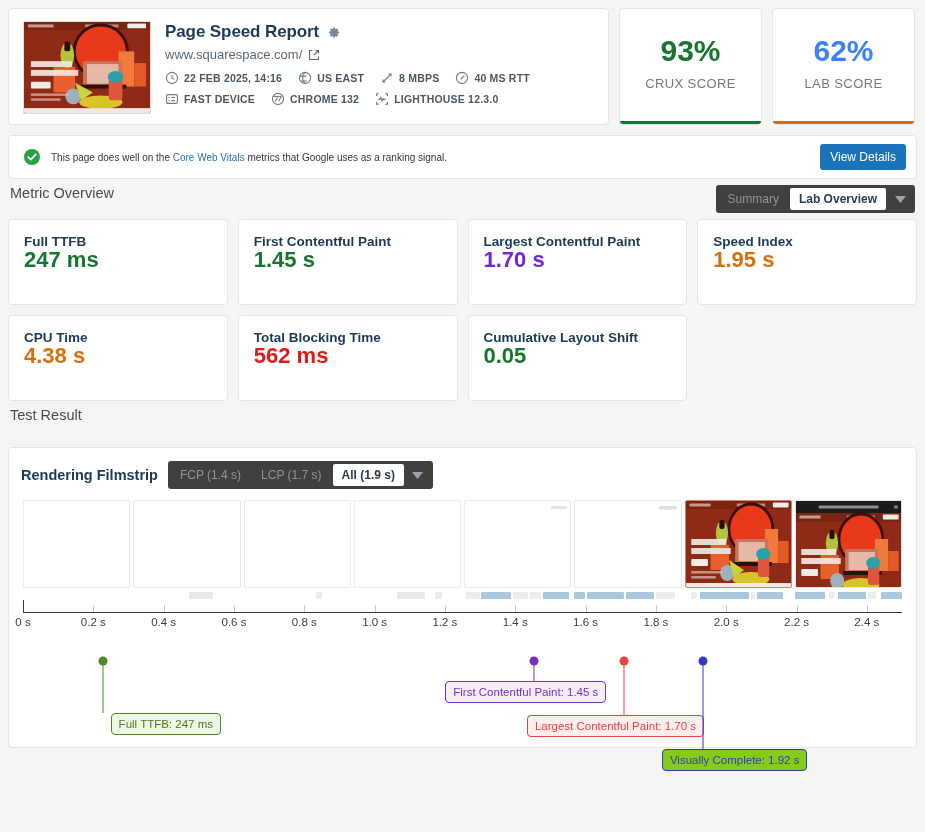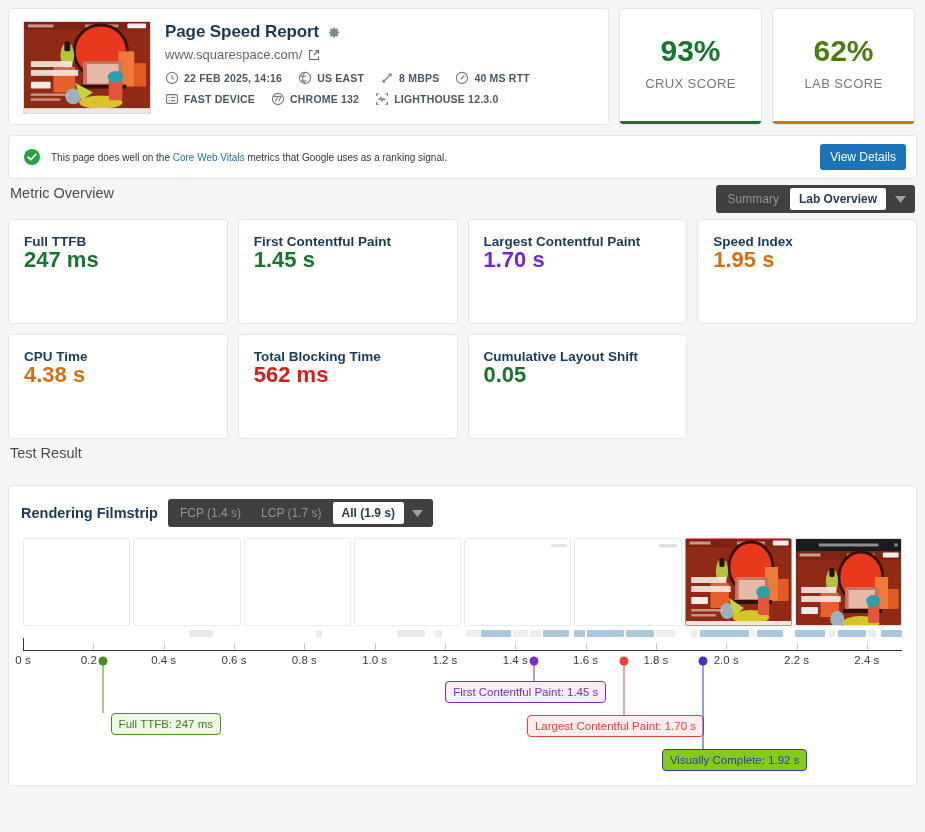"62%" div.val { color: #4d7c0f -> #3b82f6 }
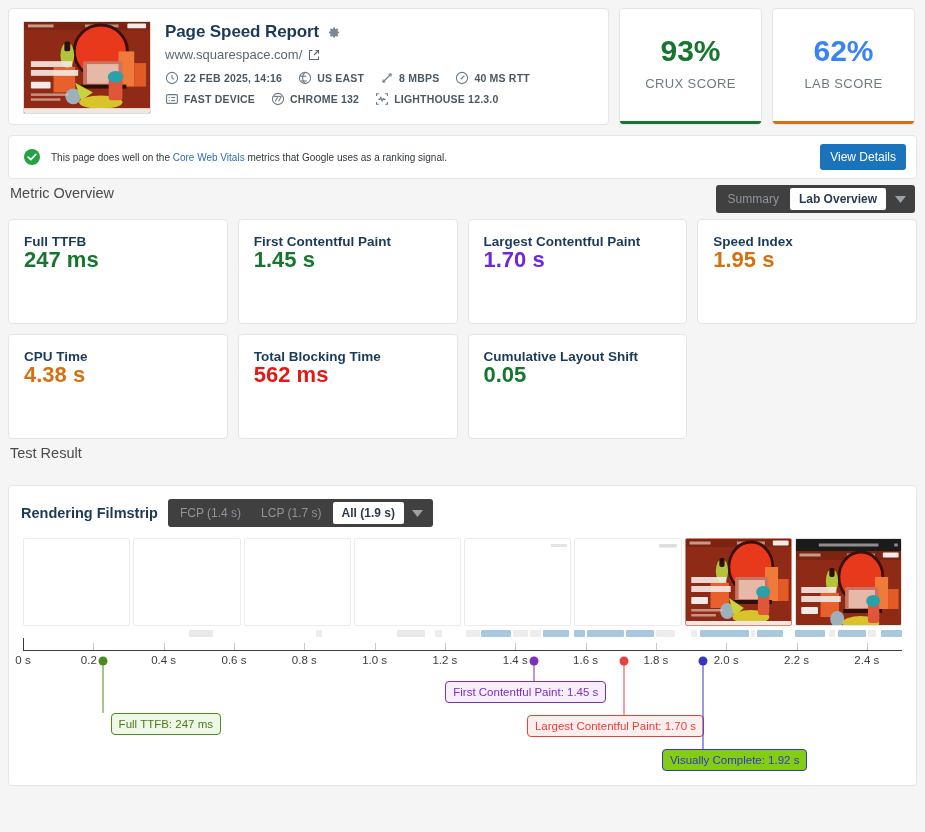"Full TTFB" .mcard { height: 105px -> 86px }
